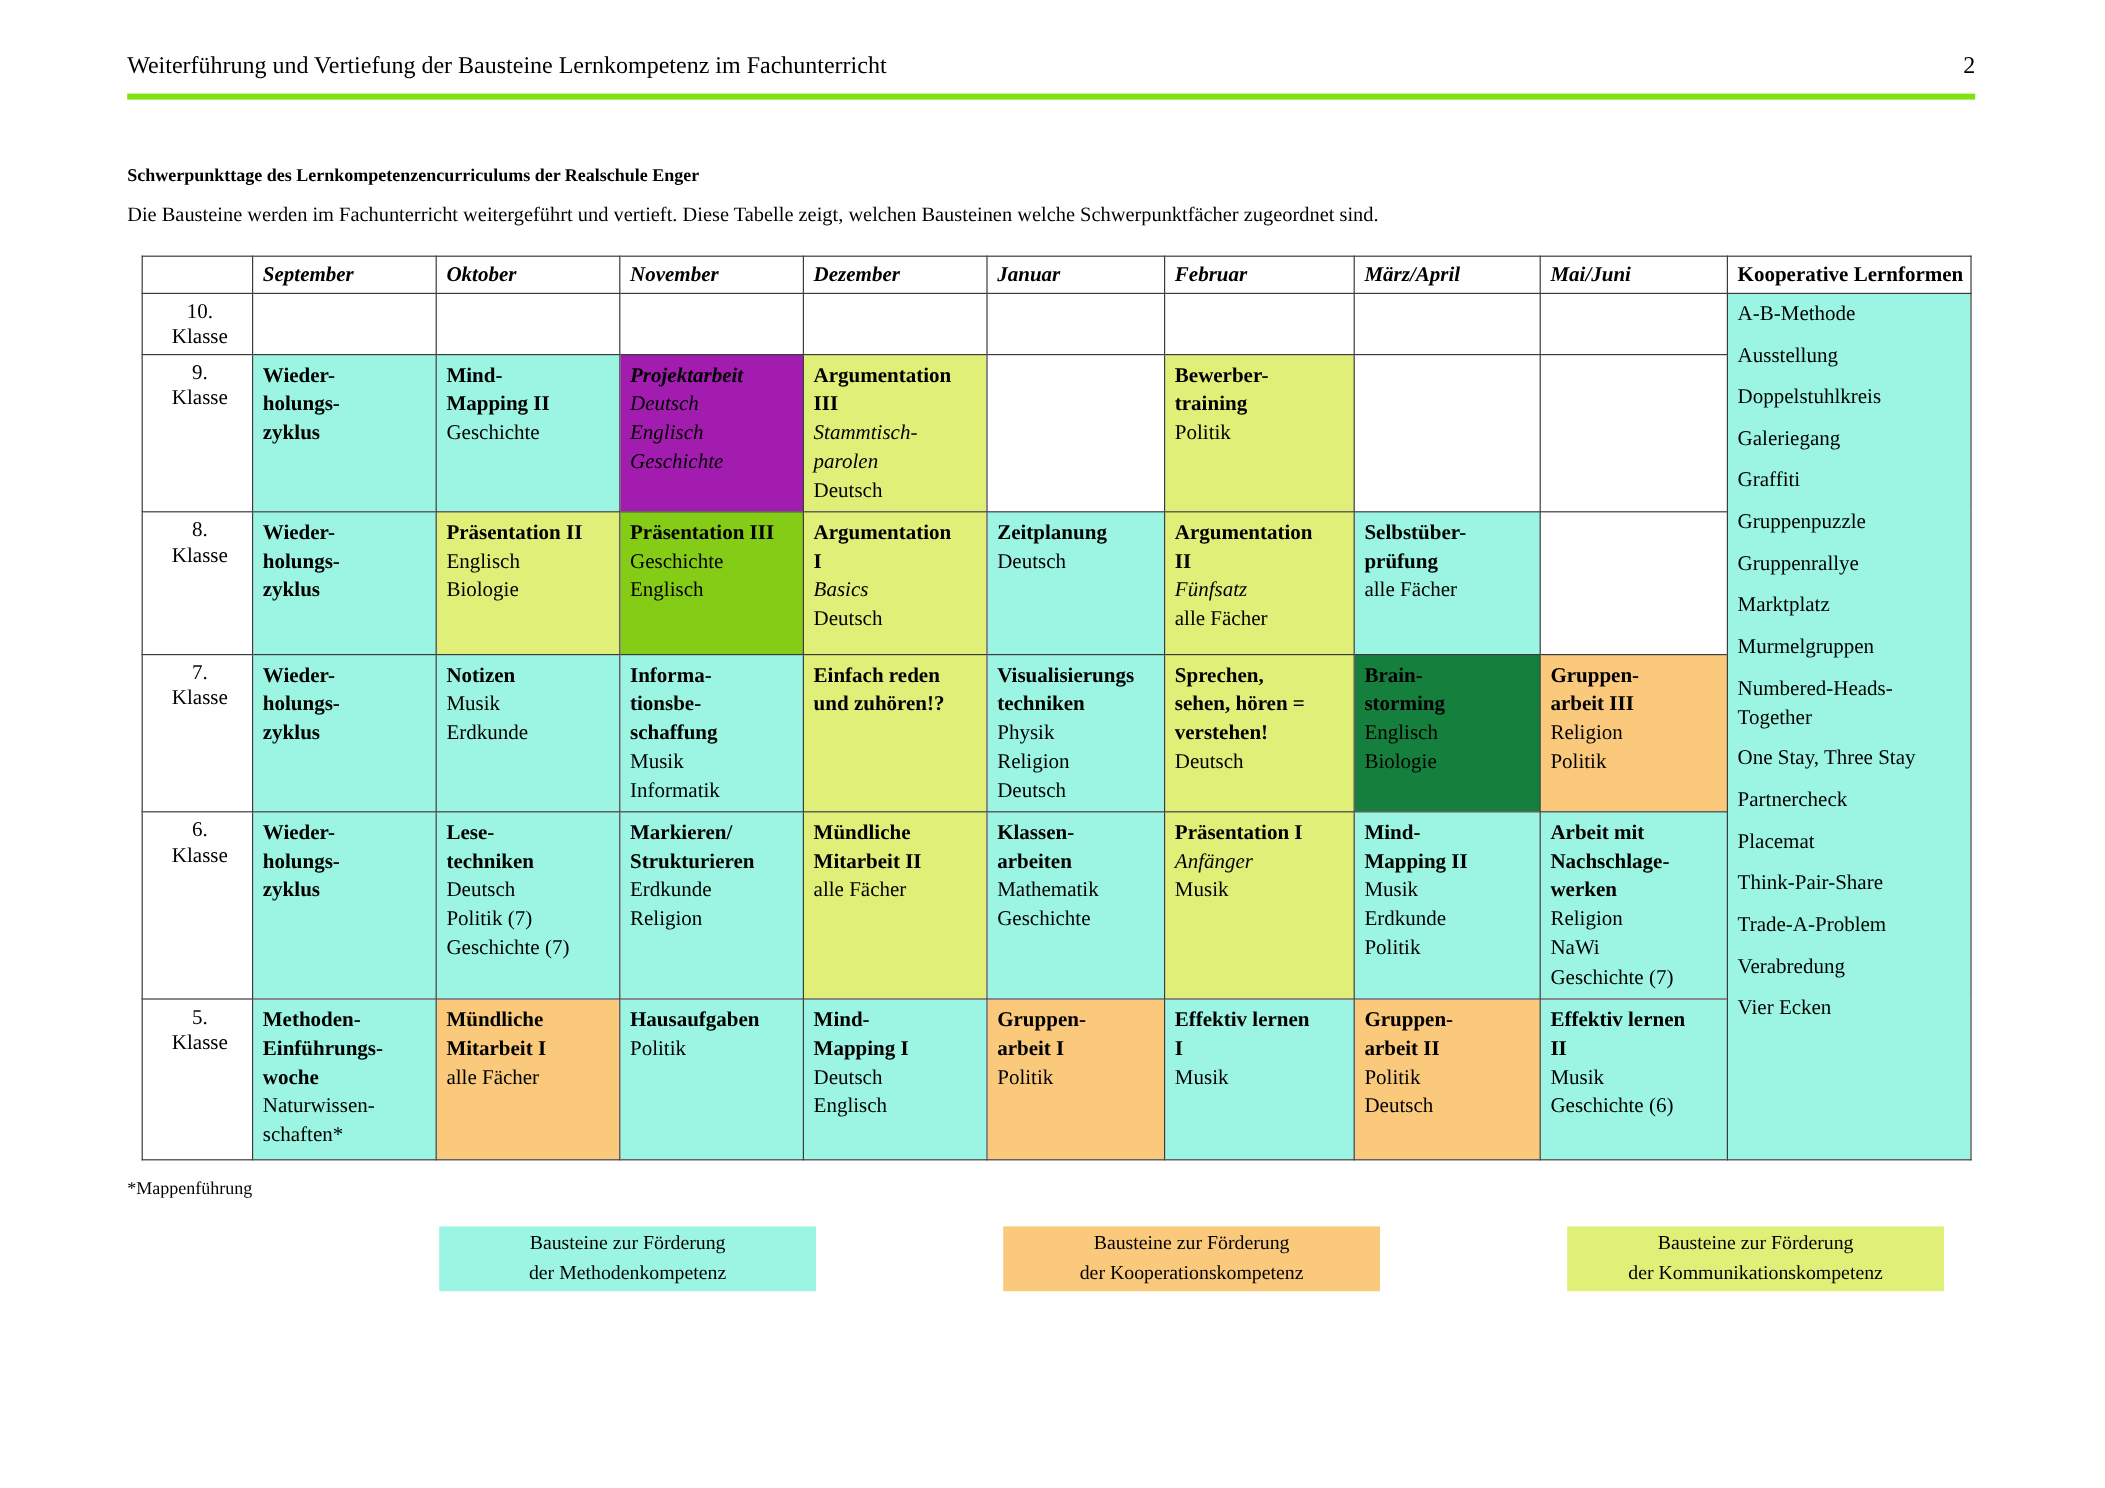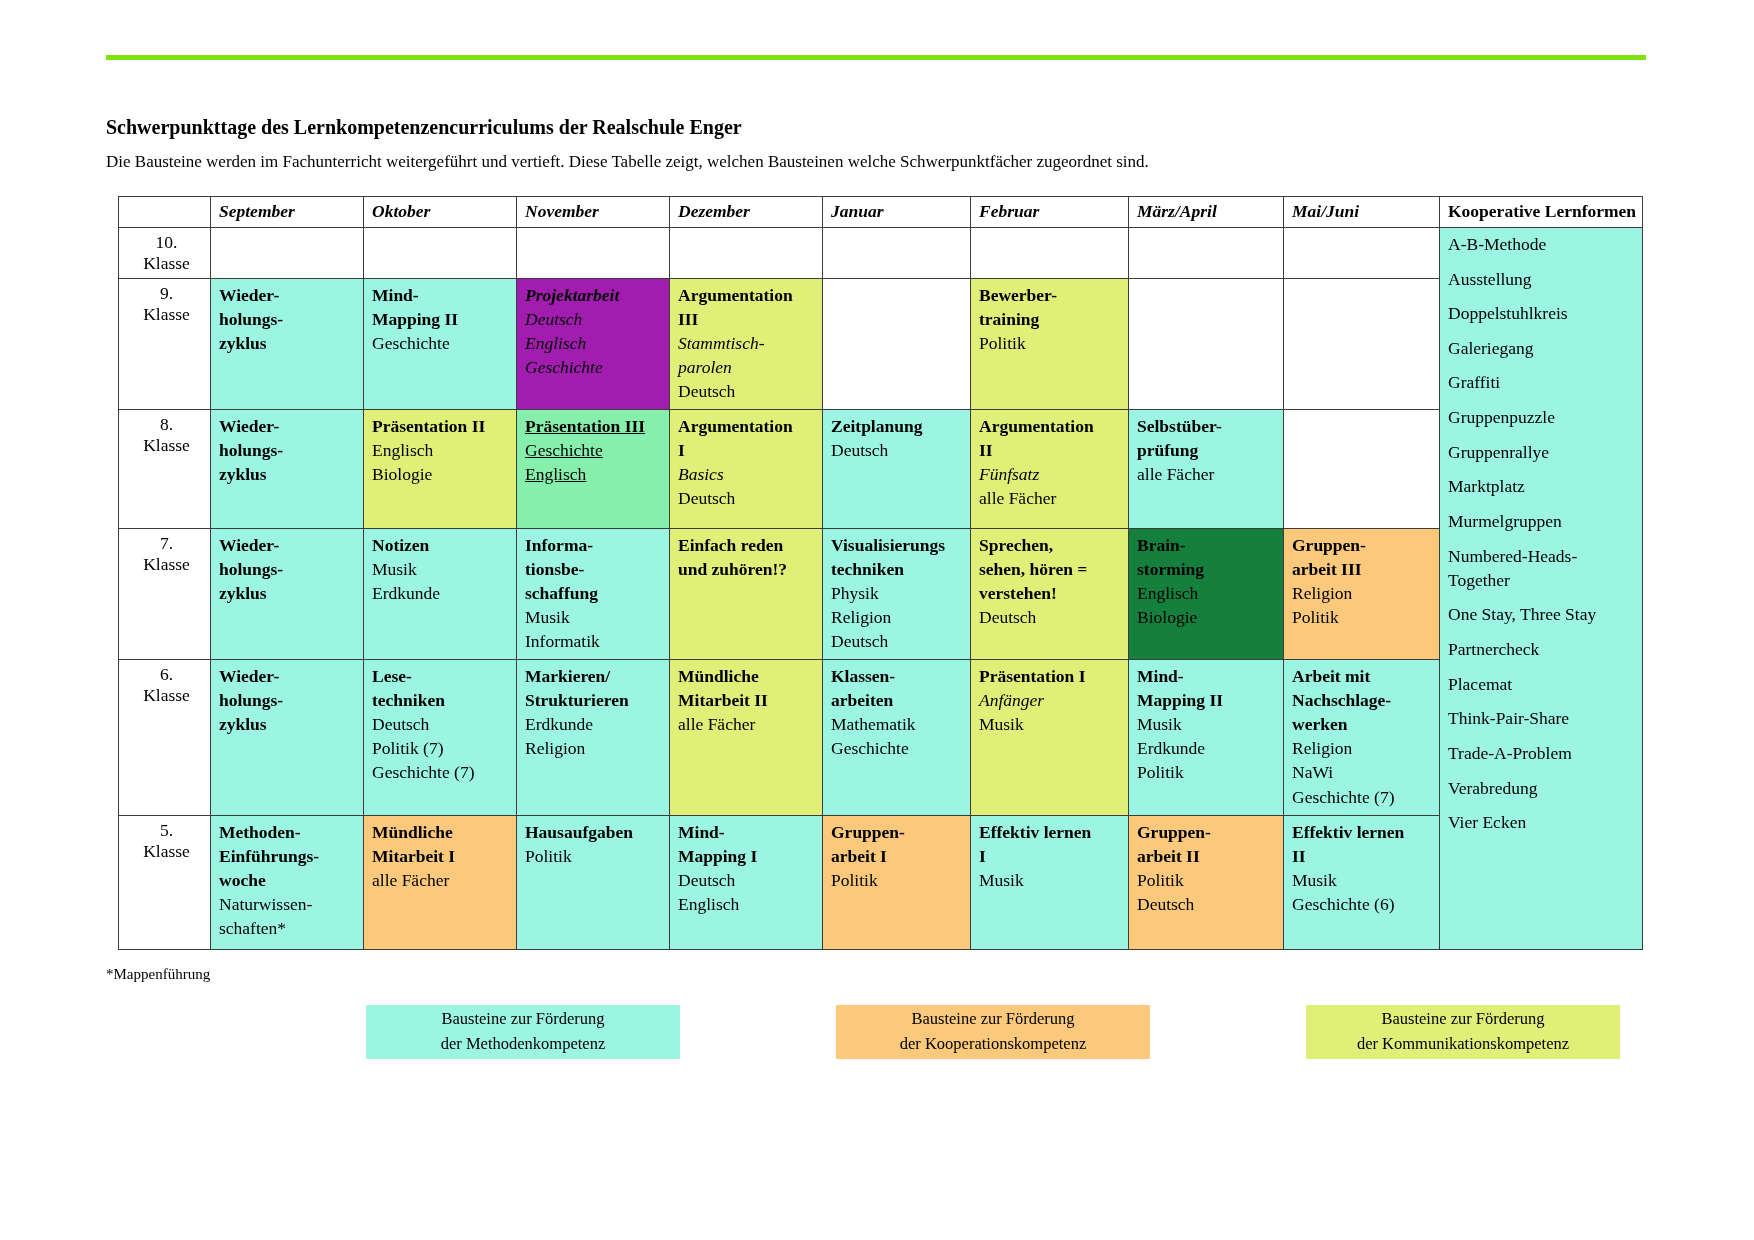"Weiterführung und Vertiefung der" div.hdr-row { html: none -> <div> <span>Weiterführung und Vertiefung der Bausteine Lernkompetenz im Fachunterricht</span> <span>2</span> </div> }
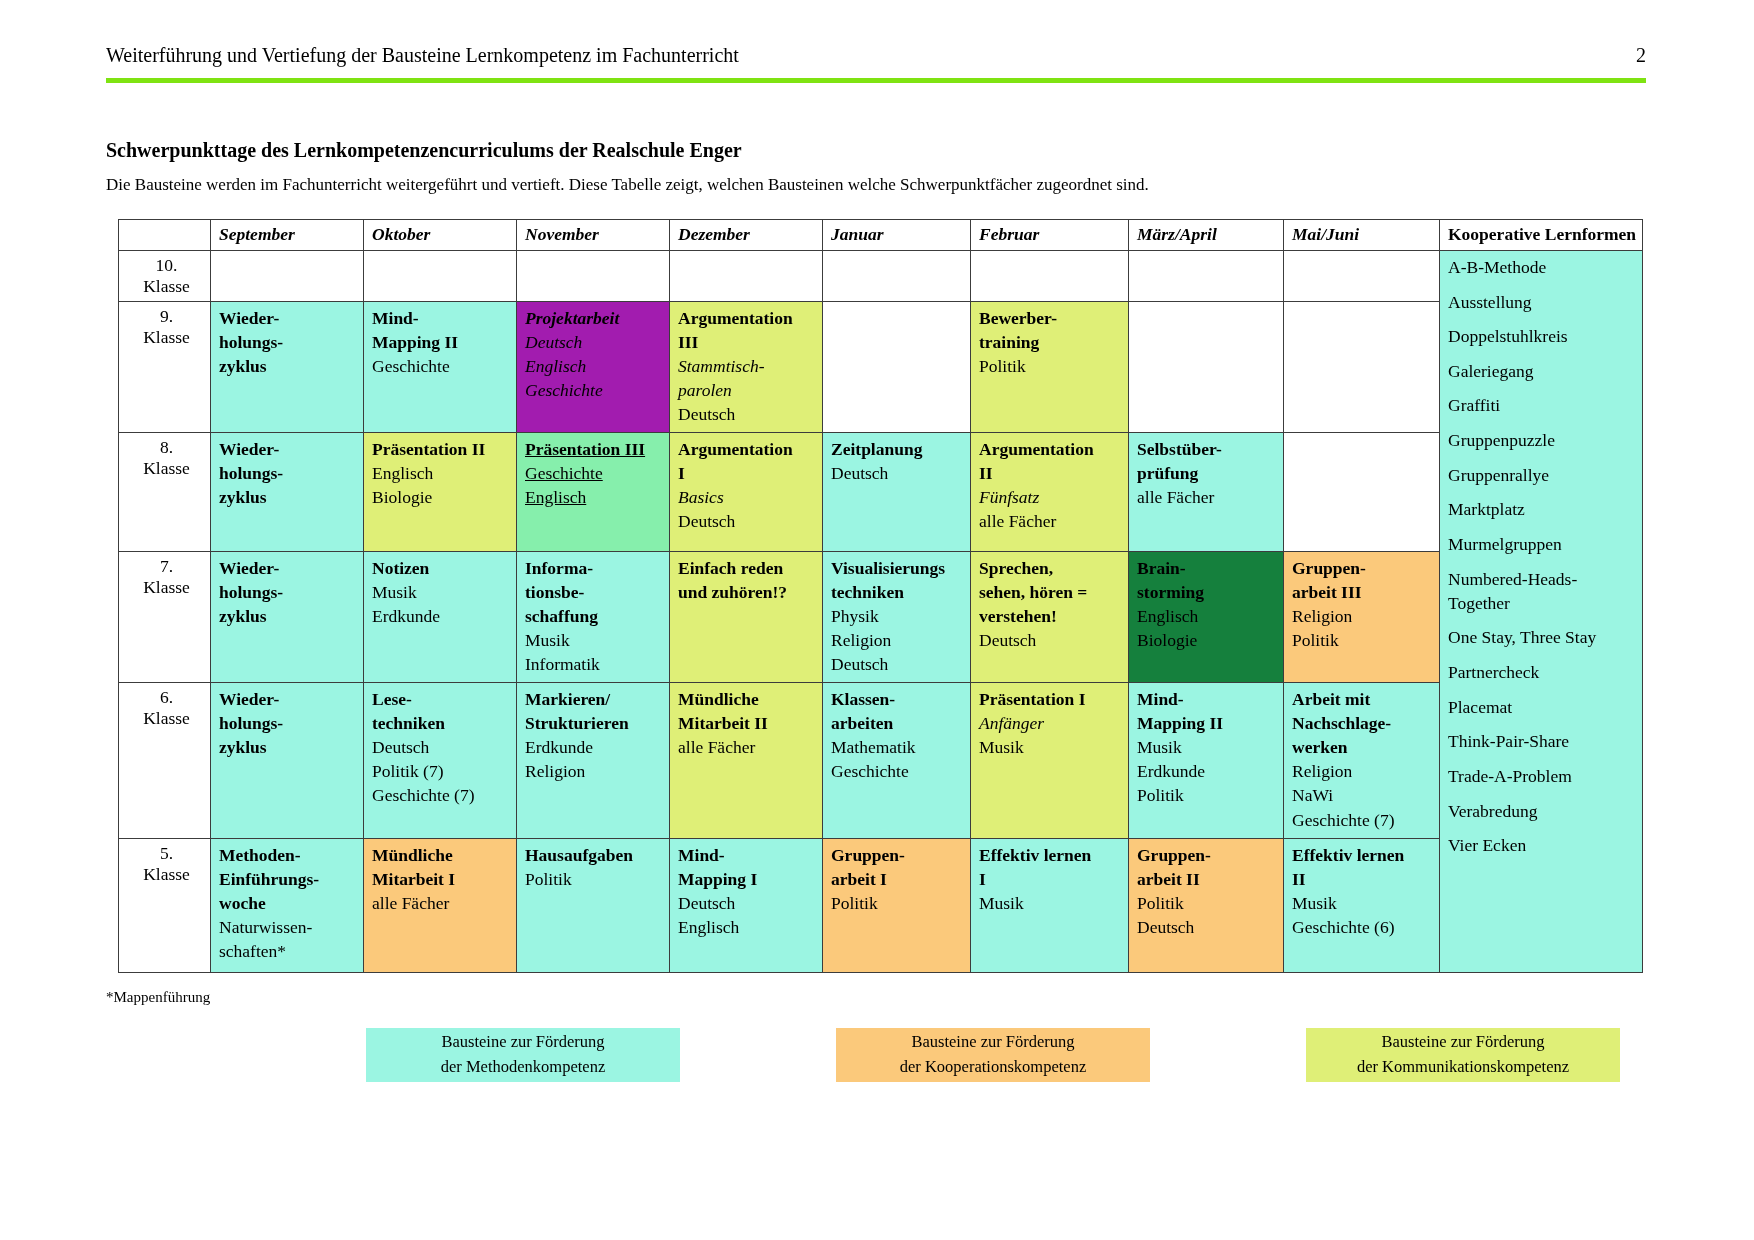"Schwerpunkttage des" .section-heading { font-size: 20px -> 15px }
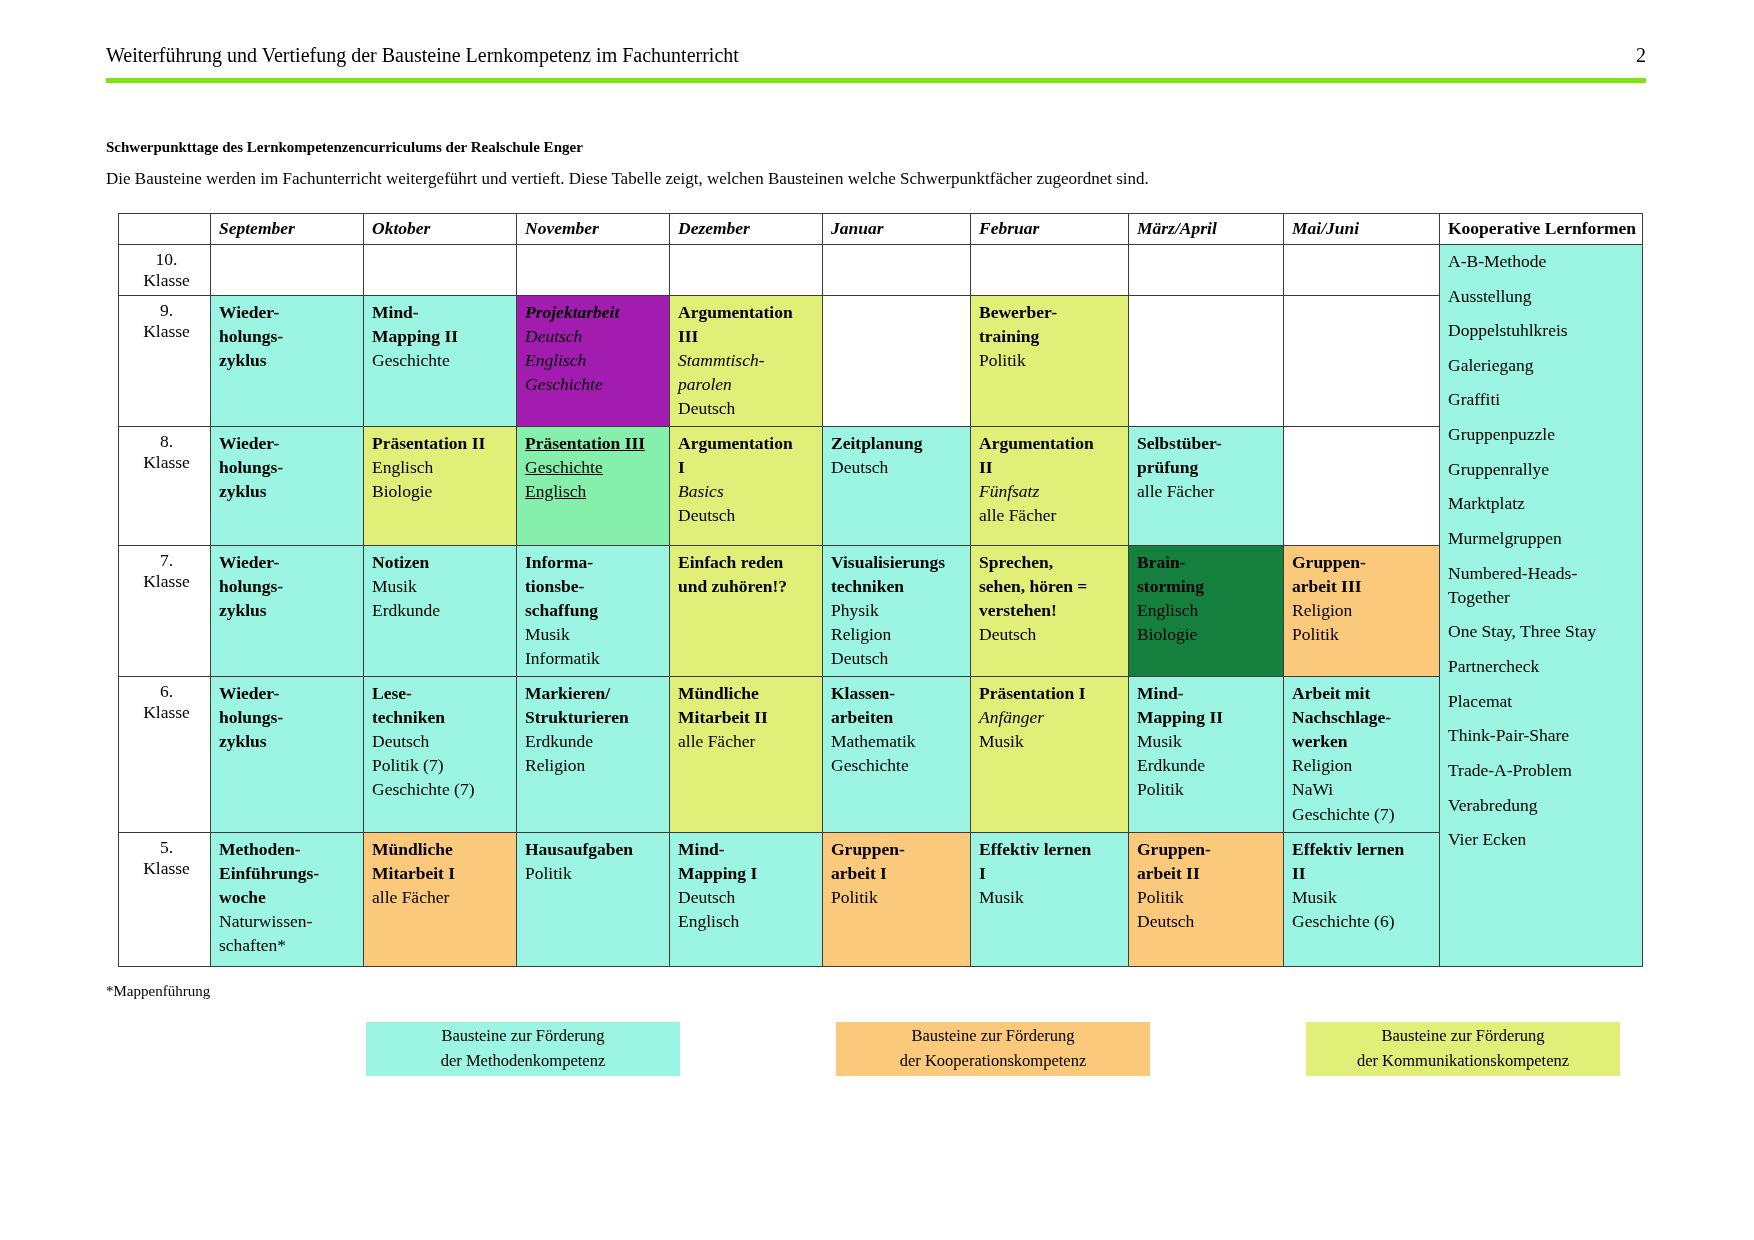"Präsentation III" td.body-cell { background: #86efac -> #84cc16; text-decoration: underline -> none }
